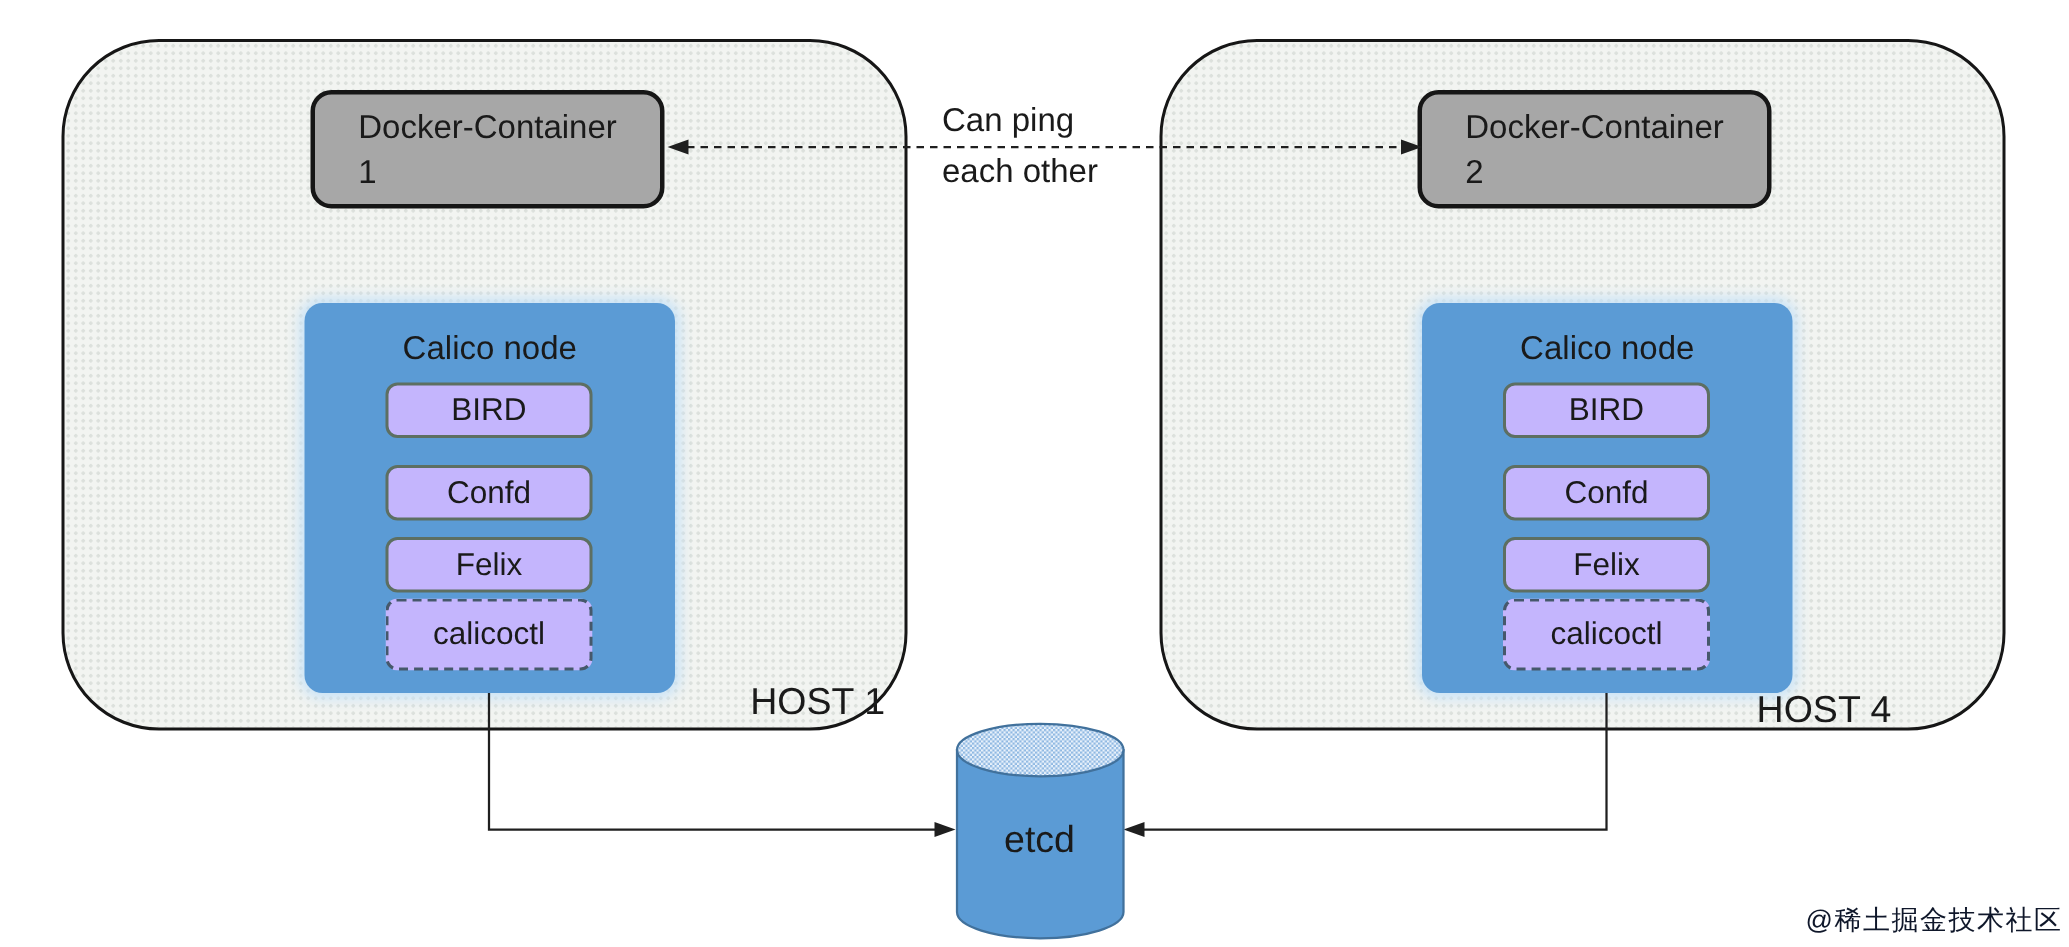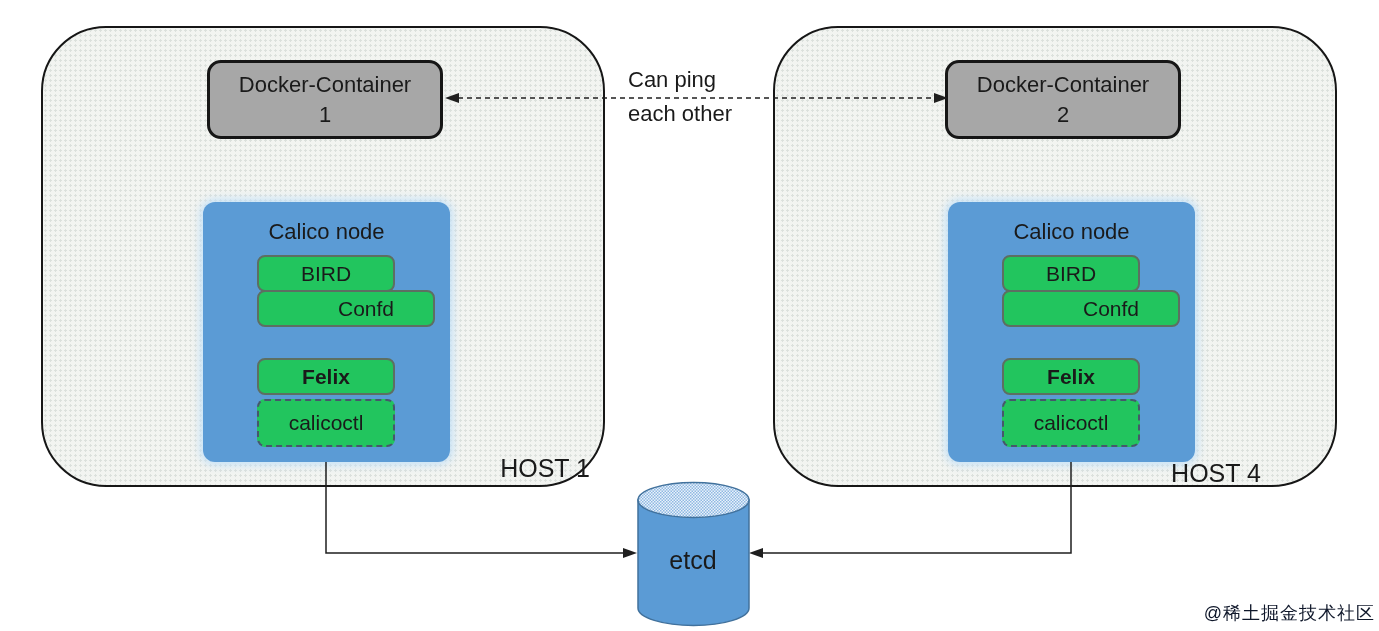"Docker-Container" .docker-box { text-align: center -> none }
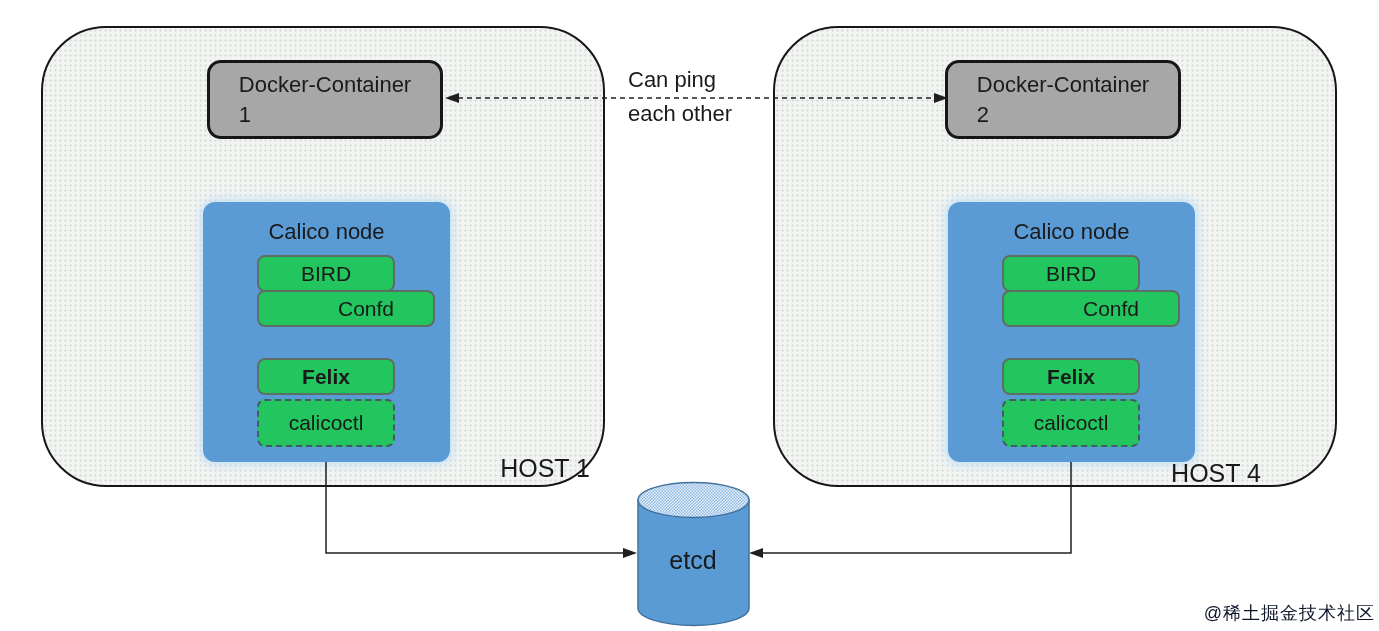"BIRD" .component { background: #22c55e -> #c4b5fd }
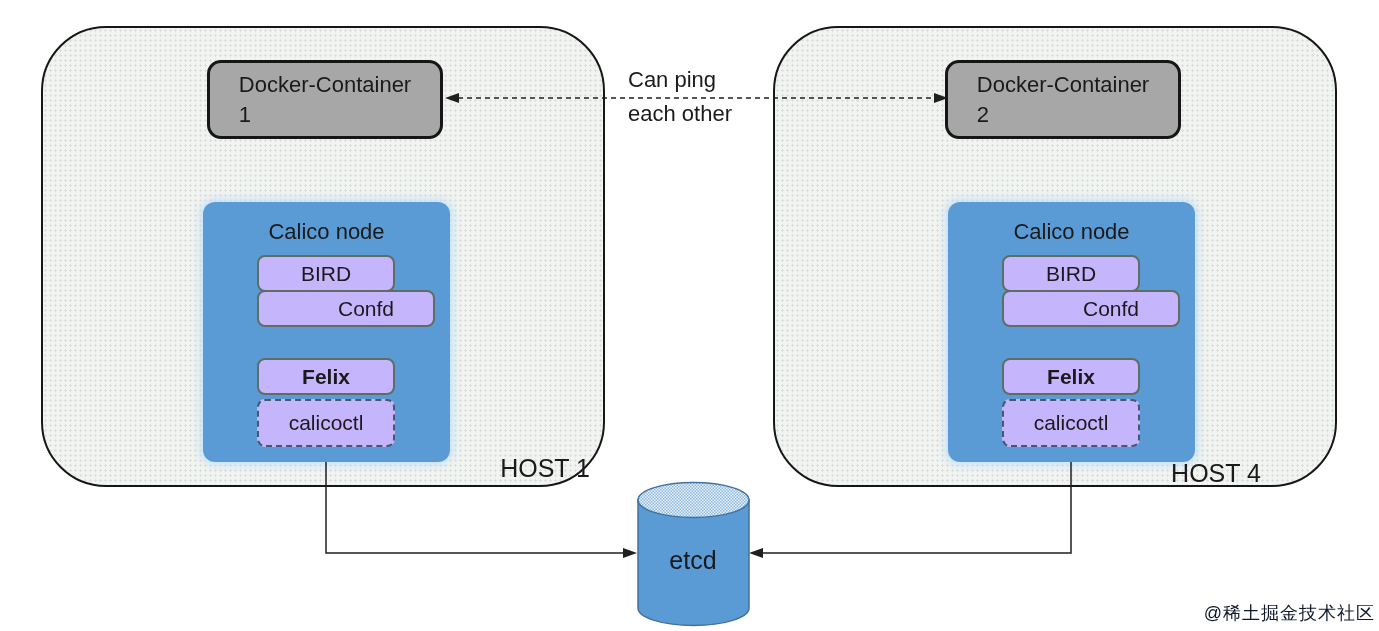"Confd" .component.c1 { padding-left: 40px -> none; top: 88px -> 108px }
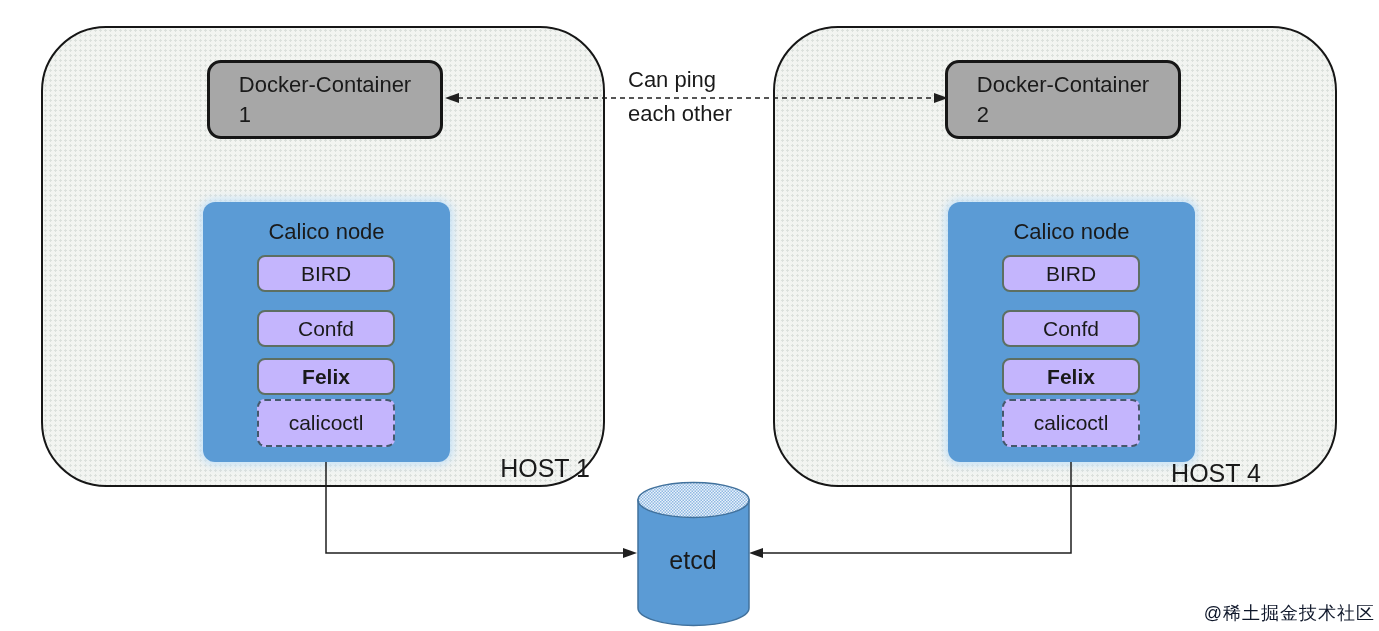"Felix" .component.c2 { font-weight: bold -> none }
